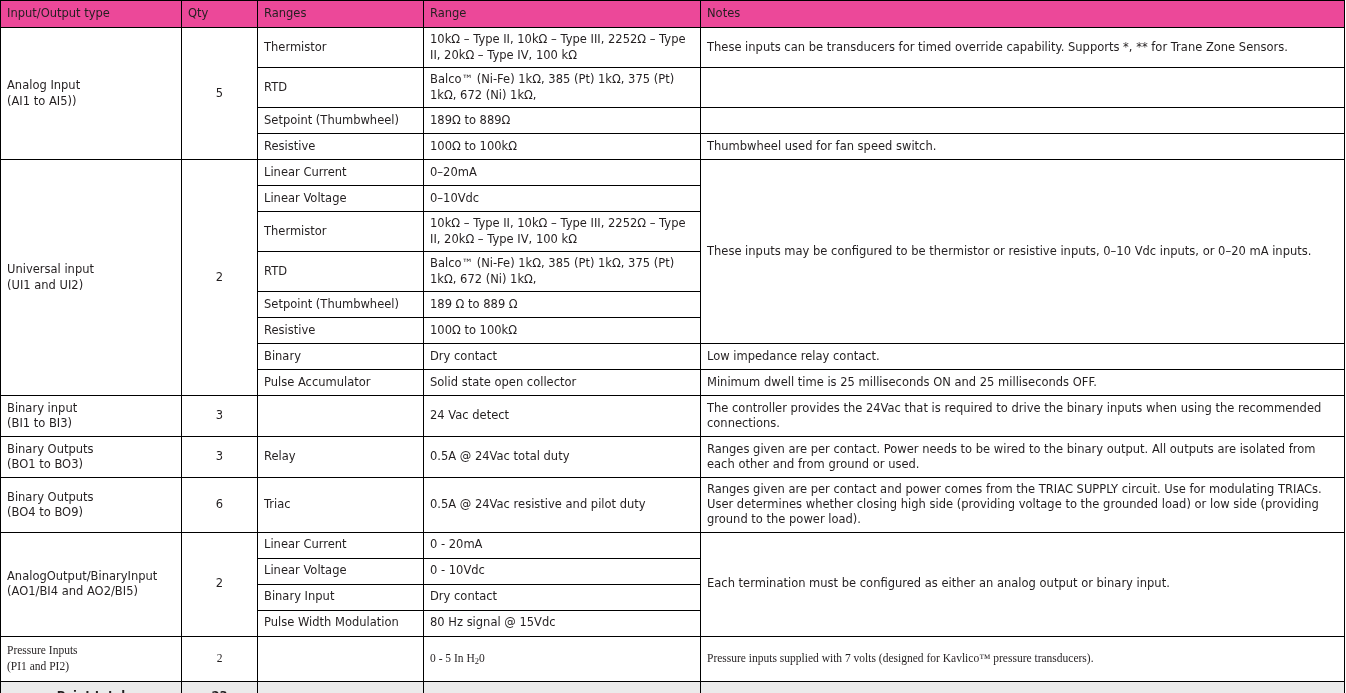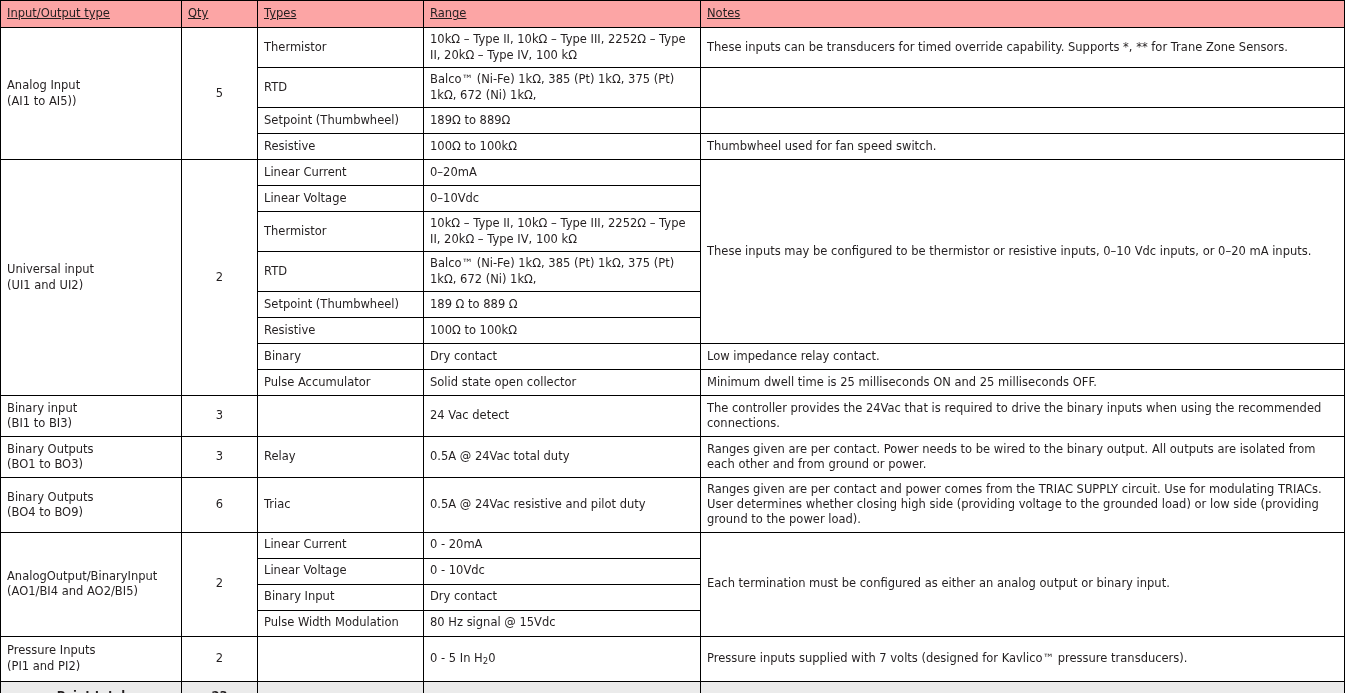"Input/Output type" thead th { background: #fca5a5 -> #ec4899; text-decoration: underline -> none }
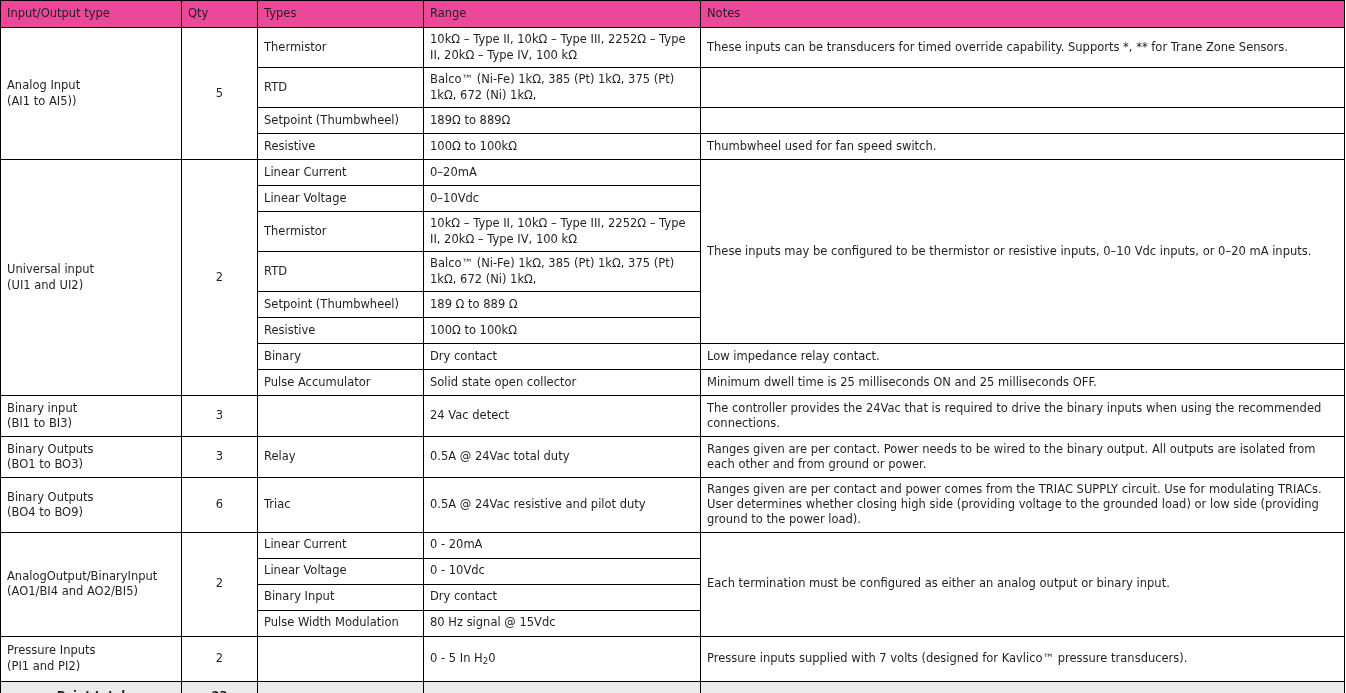"Types" th { text: Types -> Ranges }
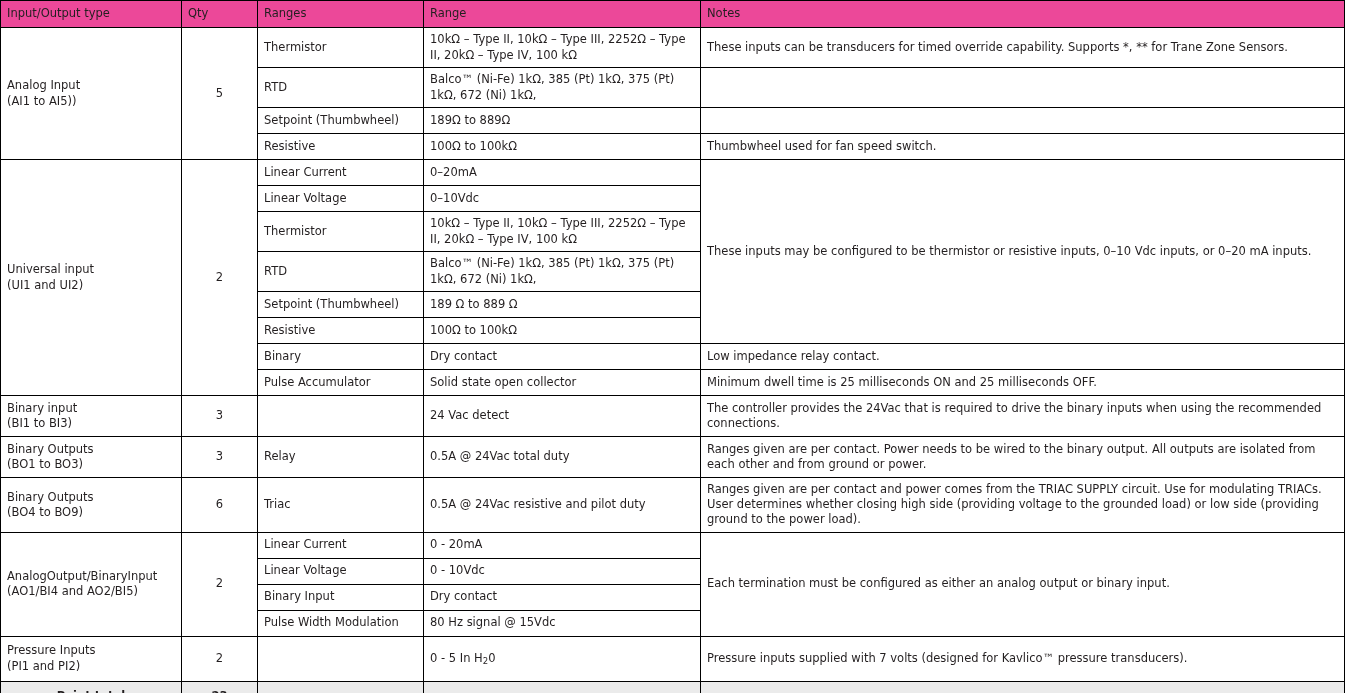"Ranges given are per contact." td { text: power -> used }
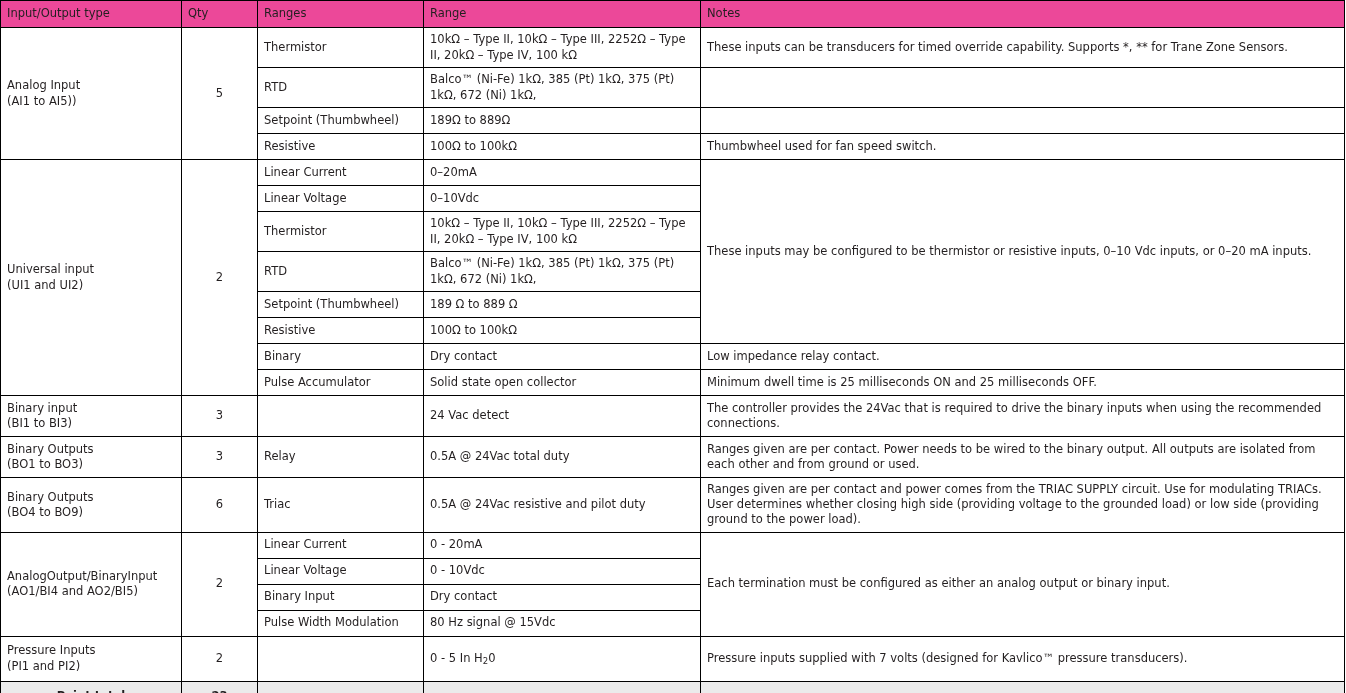"Pressure Inputs" tr.h45 { font-family: none -> Liberation Serif, serif }
